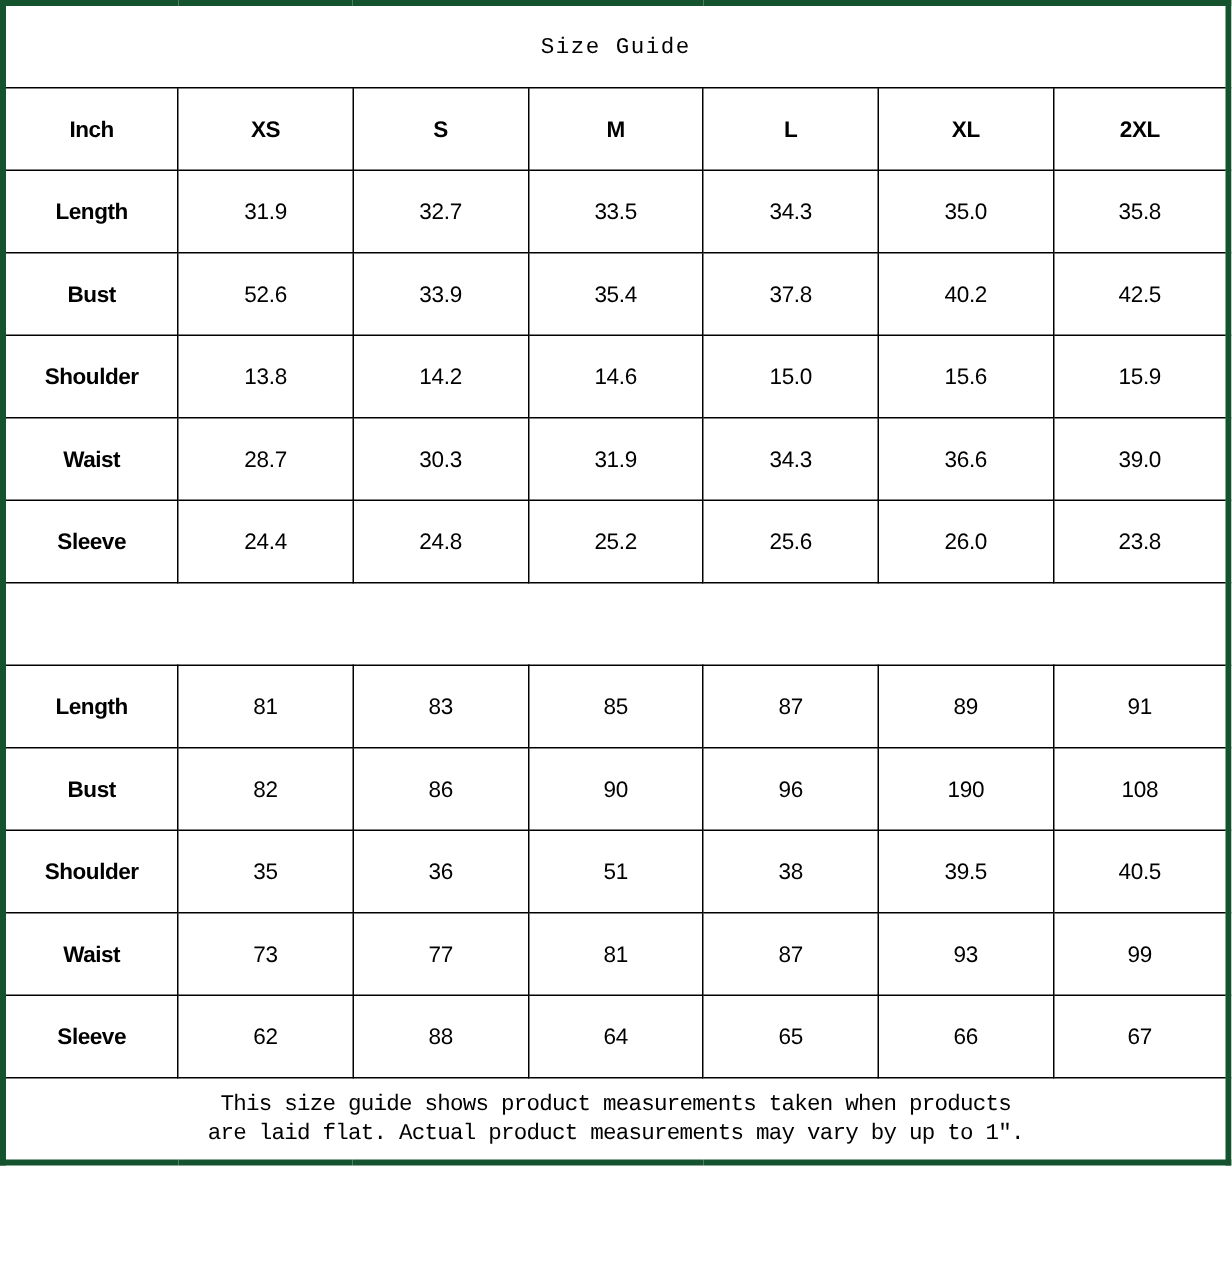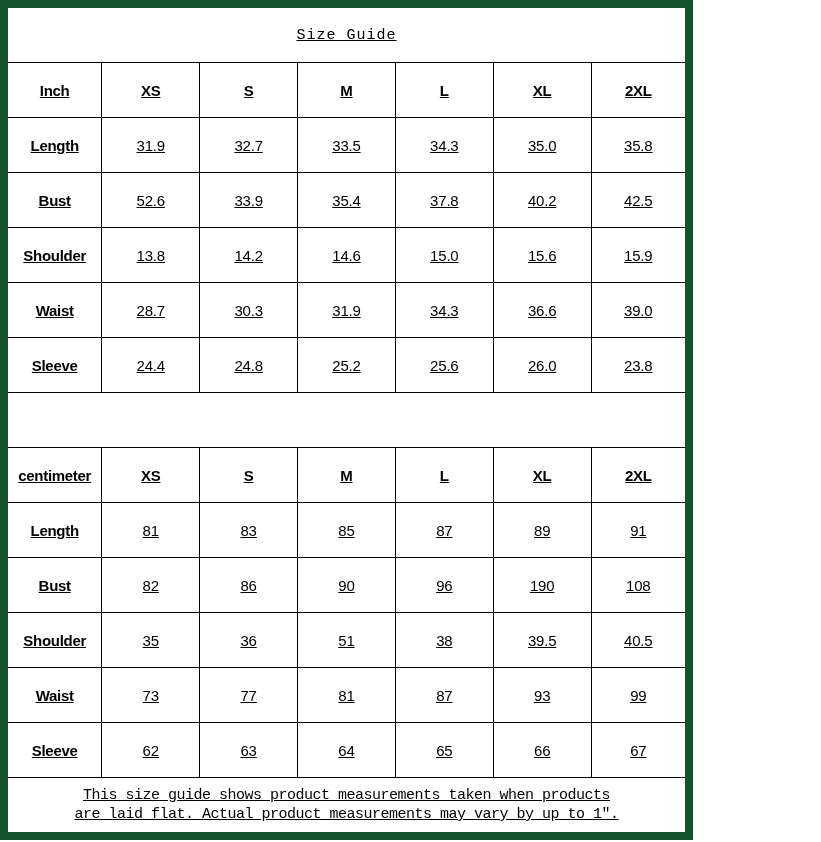"Size Guide" table.size-guide { border: 8px solid #14532d -> 4px solid #14532d; text-decoration: underline -> none; width: 693px -> 821px }
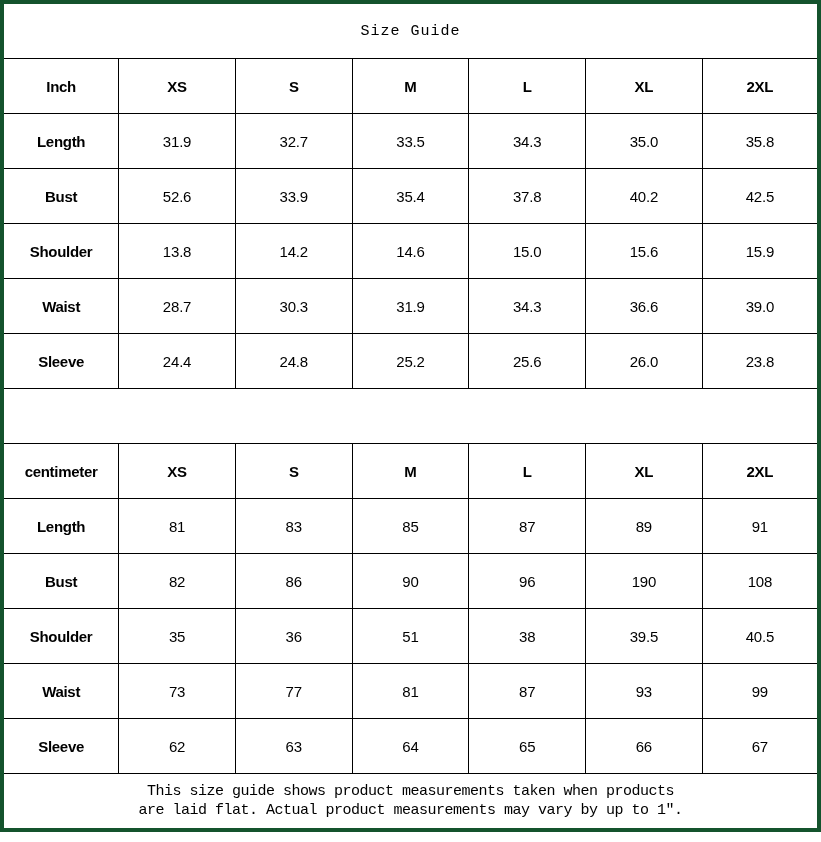"centimeter" tr { html: <tr> <th>centimeter</th> <th>XS</th> <th>S</th> <th>M</th> <th>L</th> <th>XL</th> <th>2XL</th> </tr> -> none }
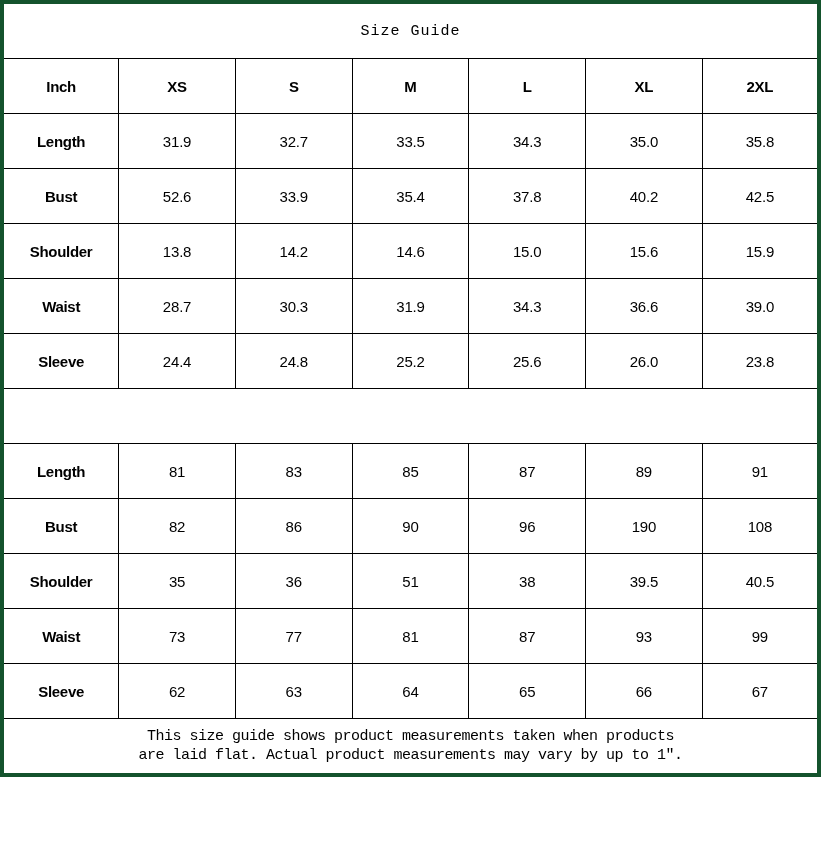"63" td.value-cell { text: 63 -> 88 }
